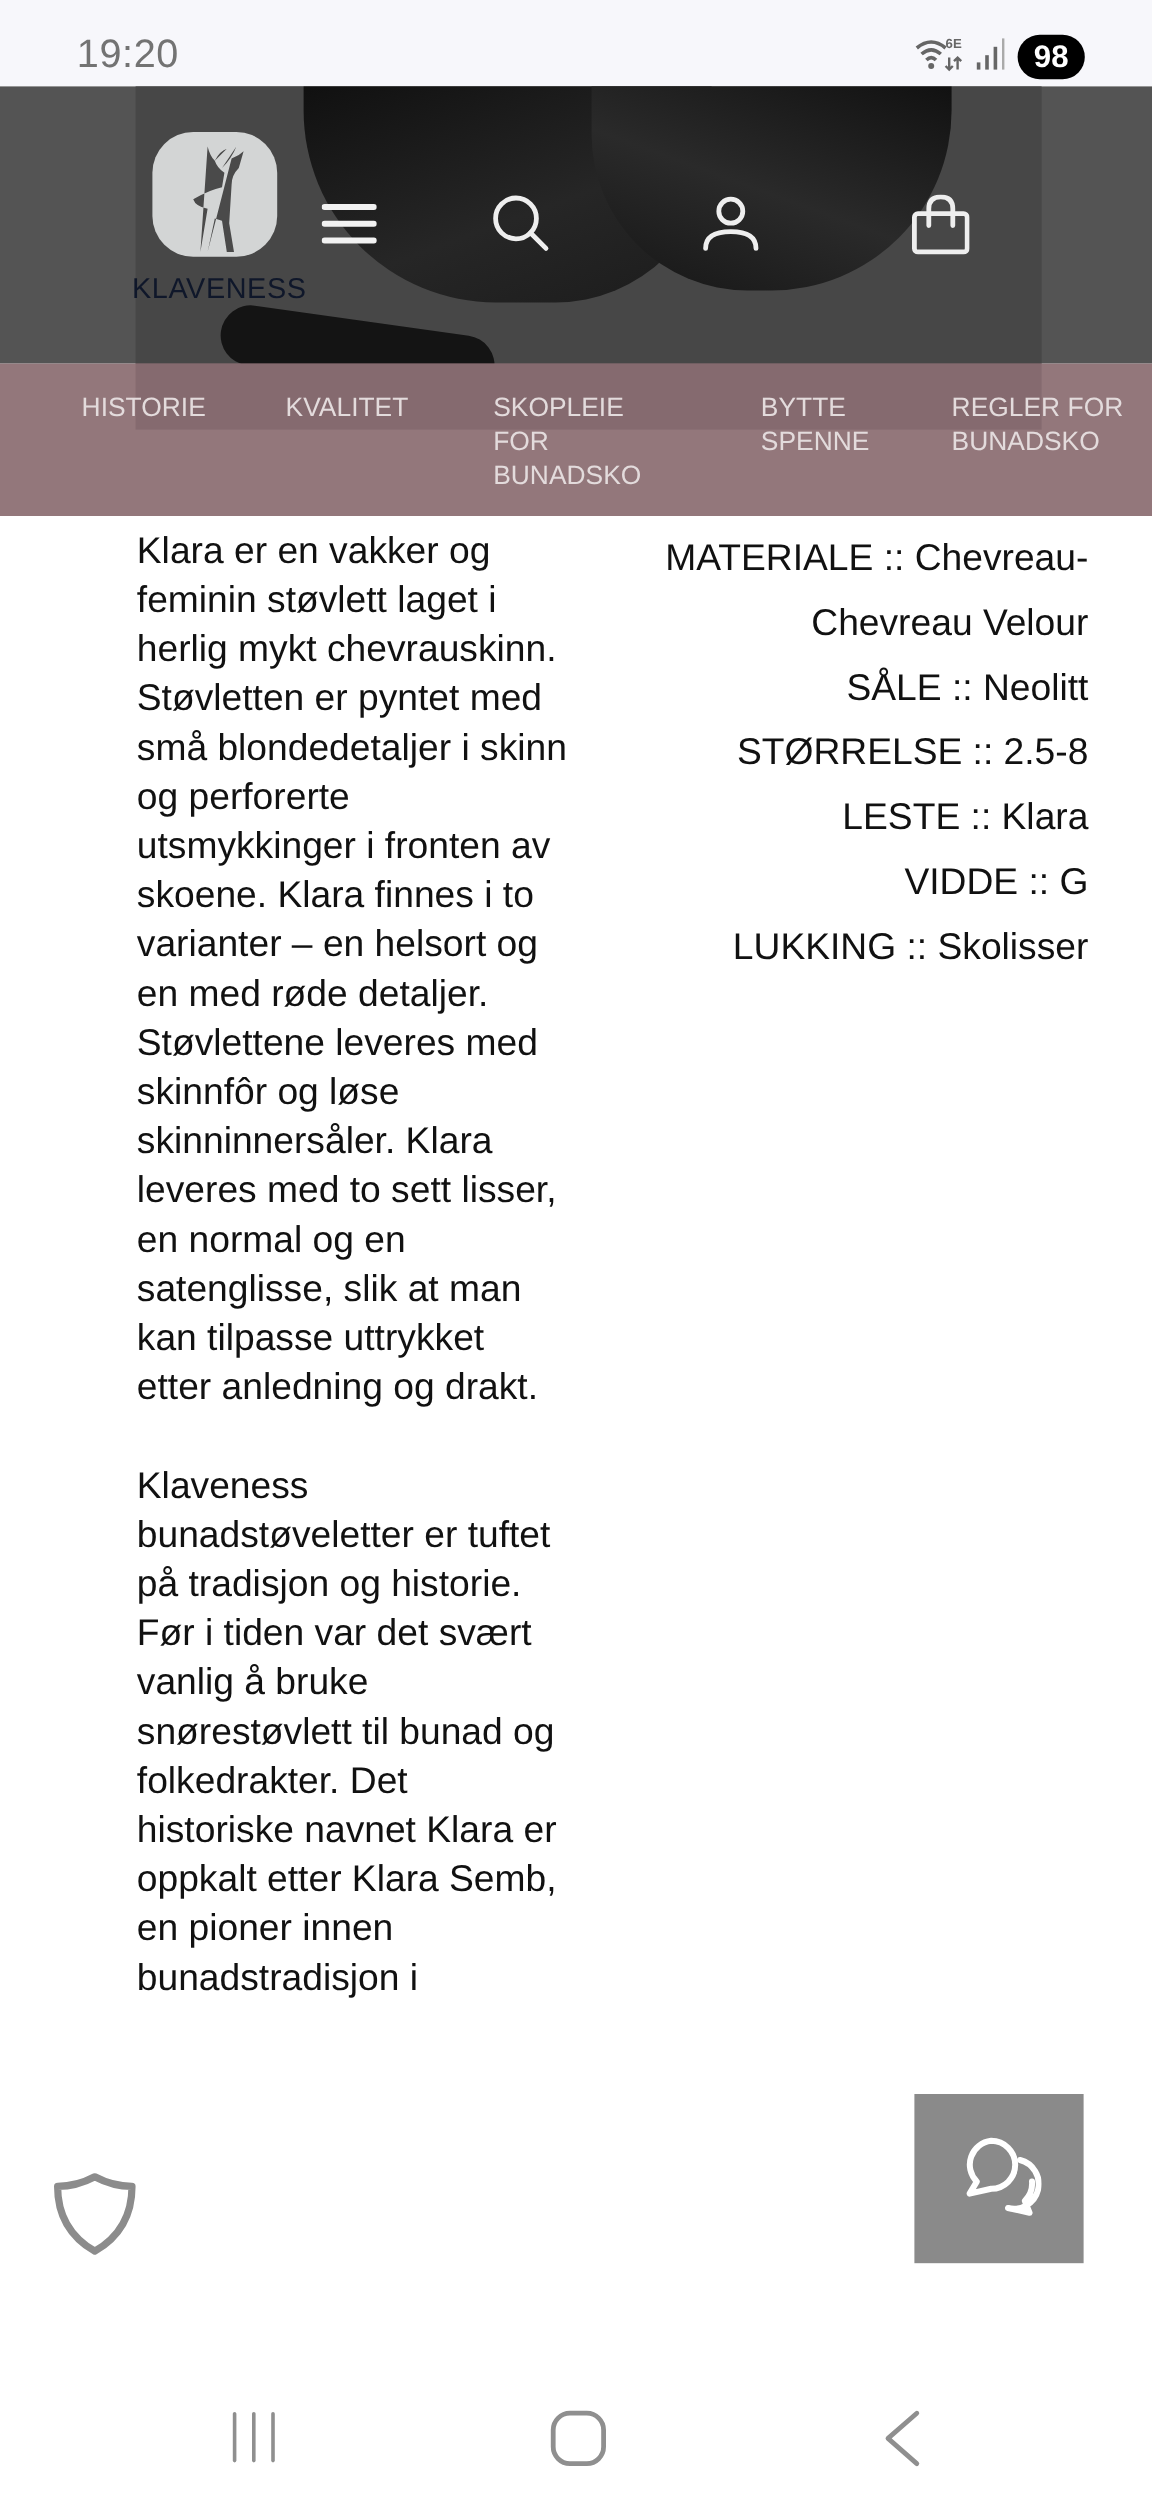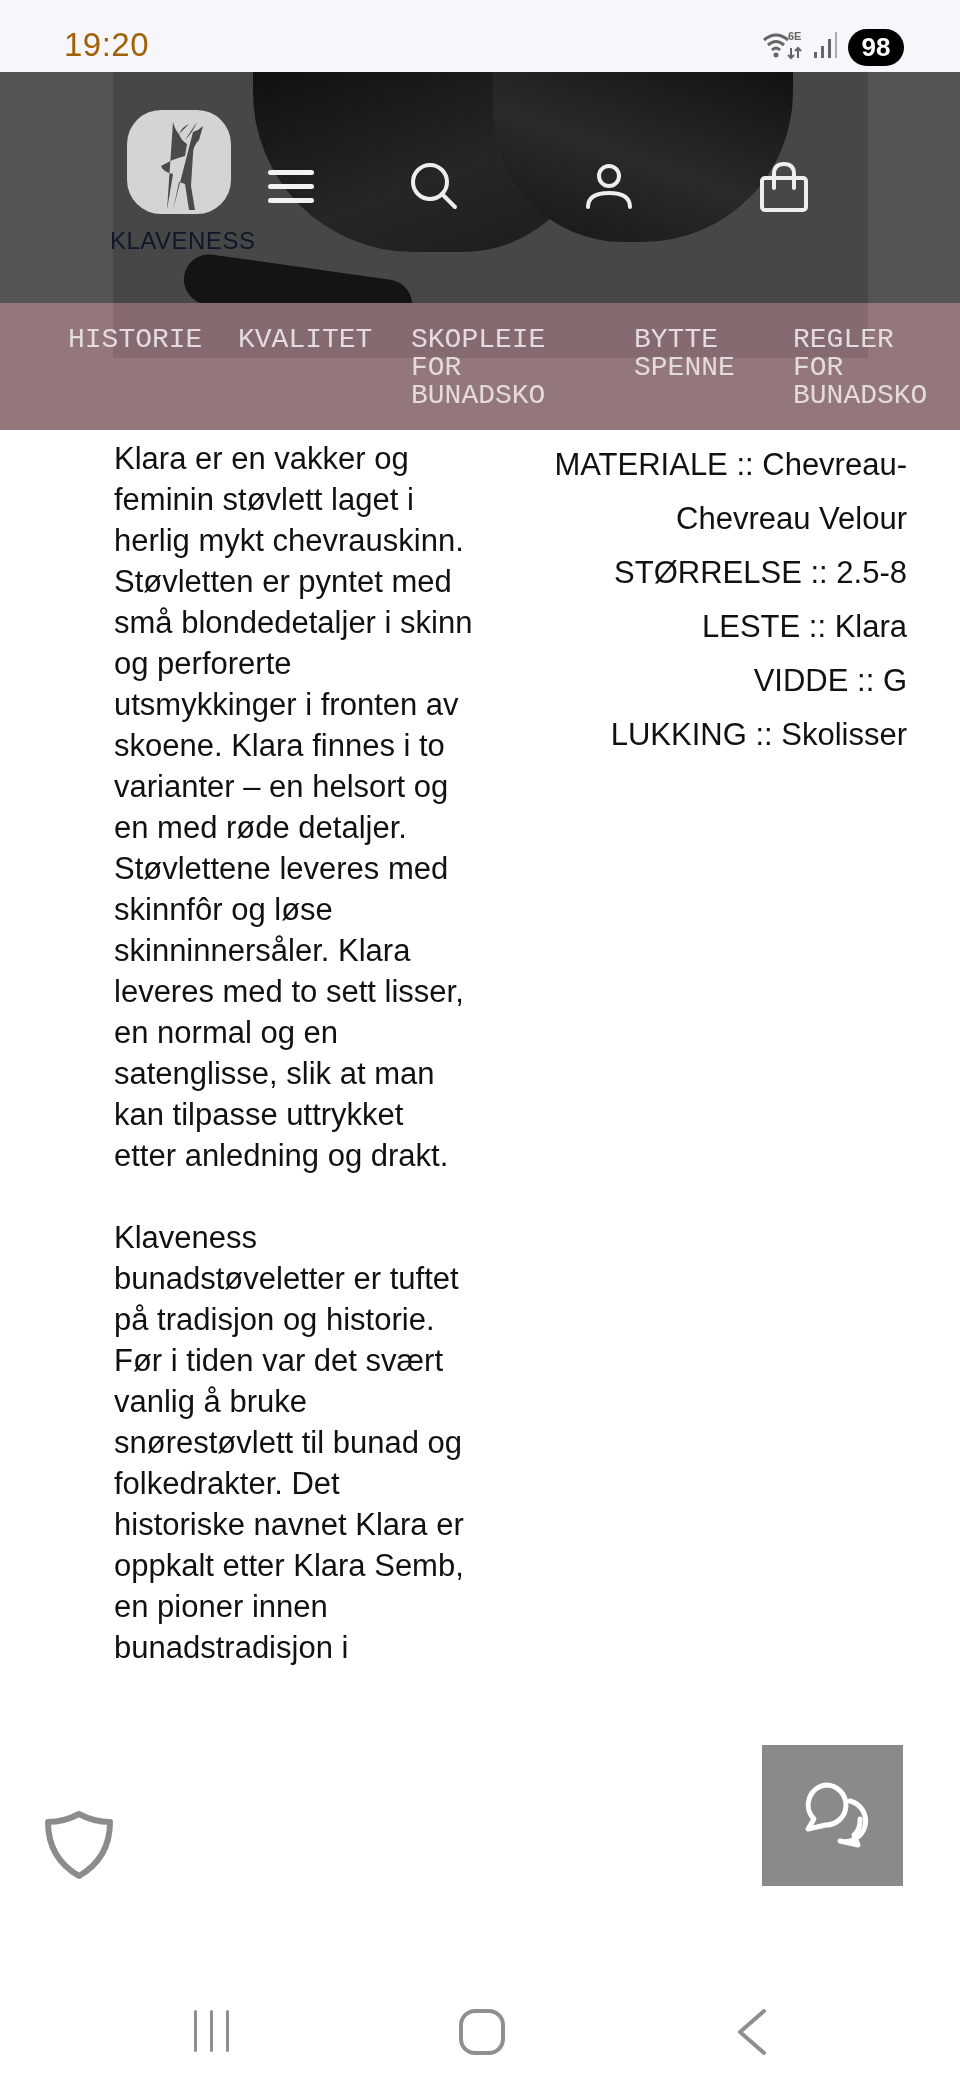"19:20" .status-time { color: #a16207 -> #737373 }
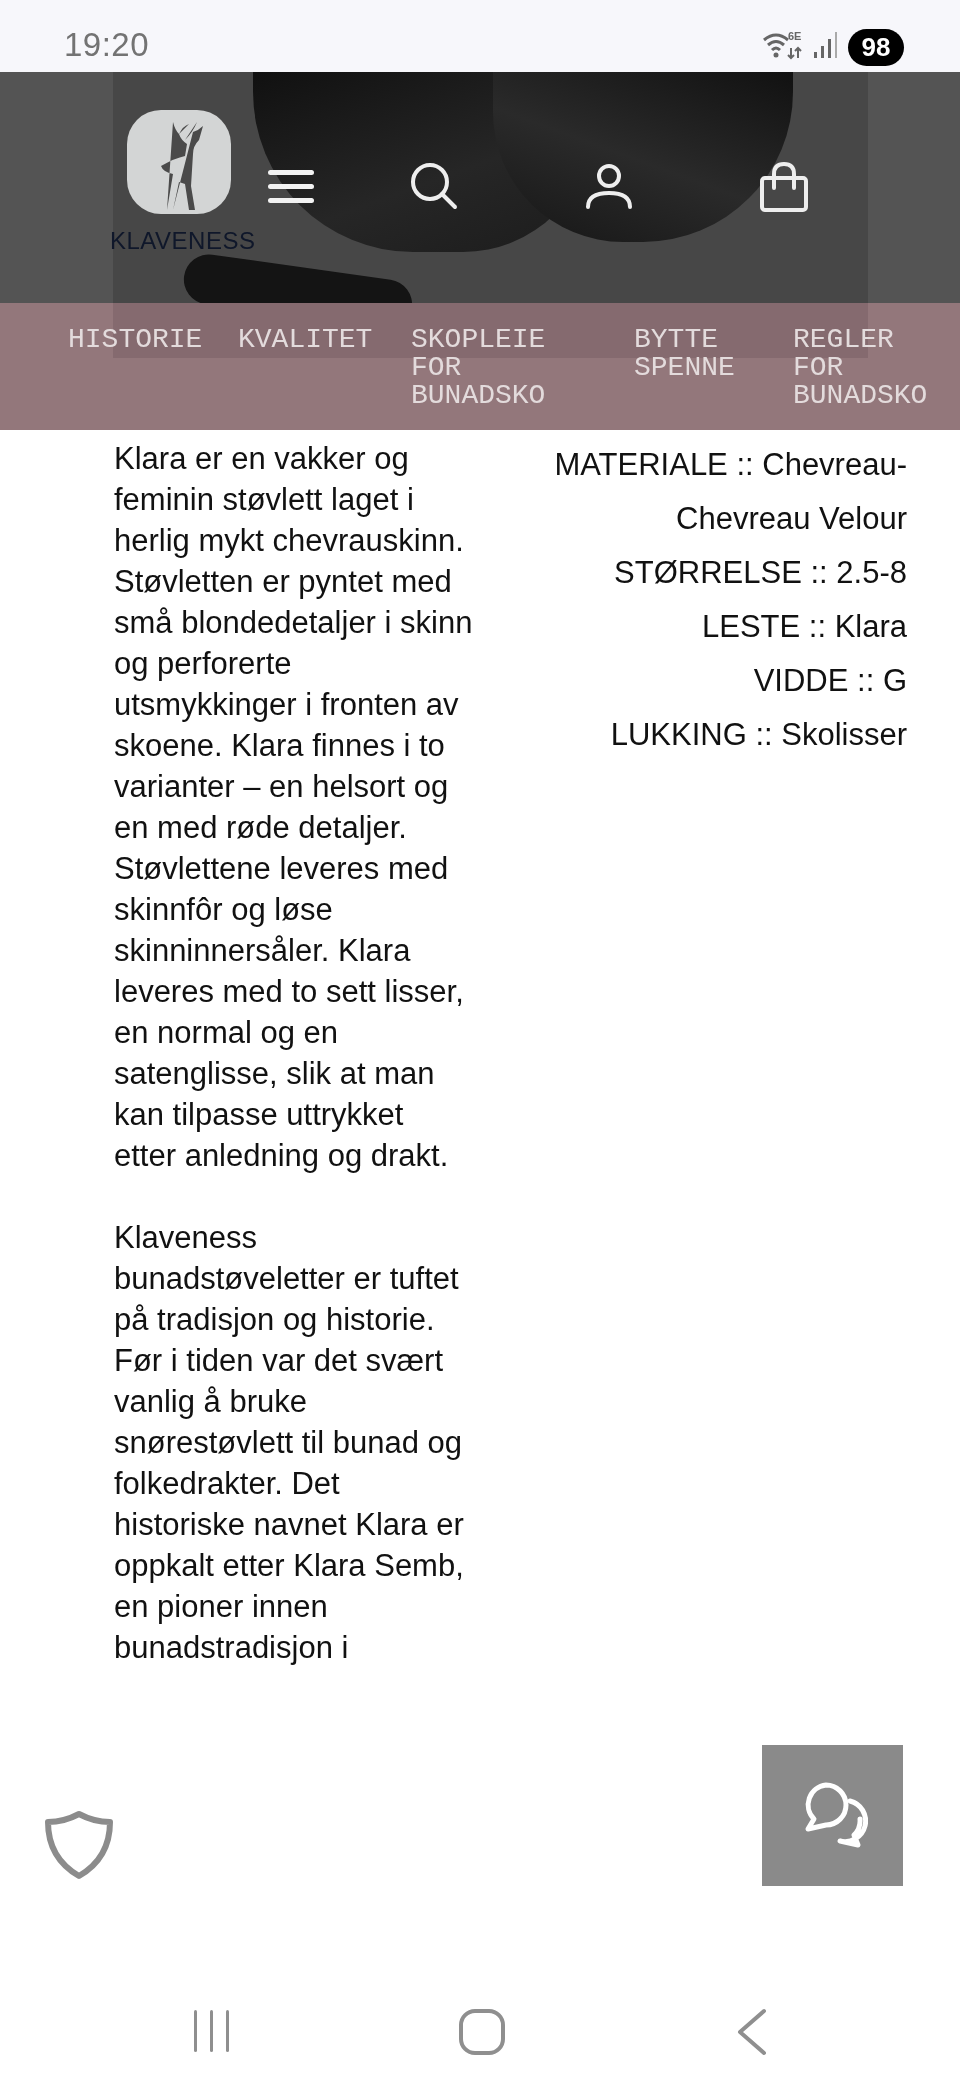"HISTORIE" .nav-item { font-family: Liberation Mono, monospace -> none; font-size: 28px -> 22px }
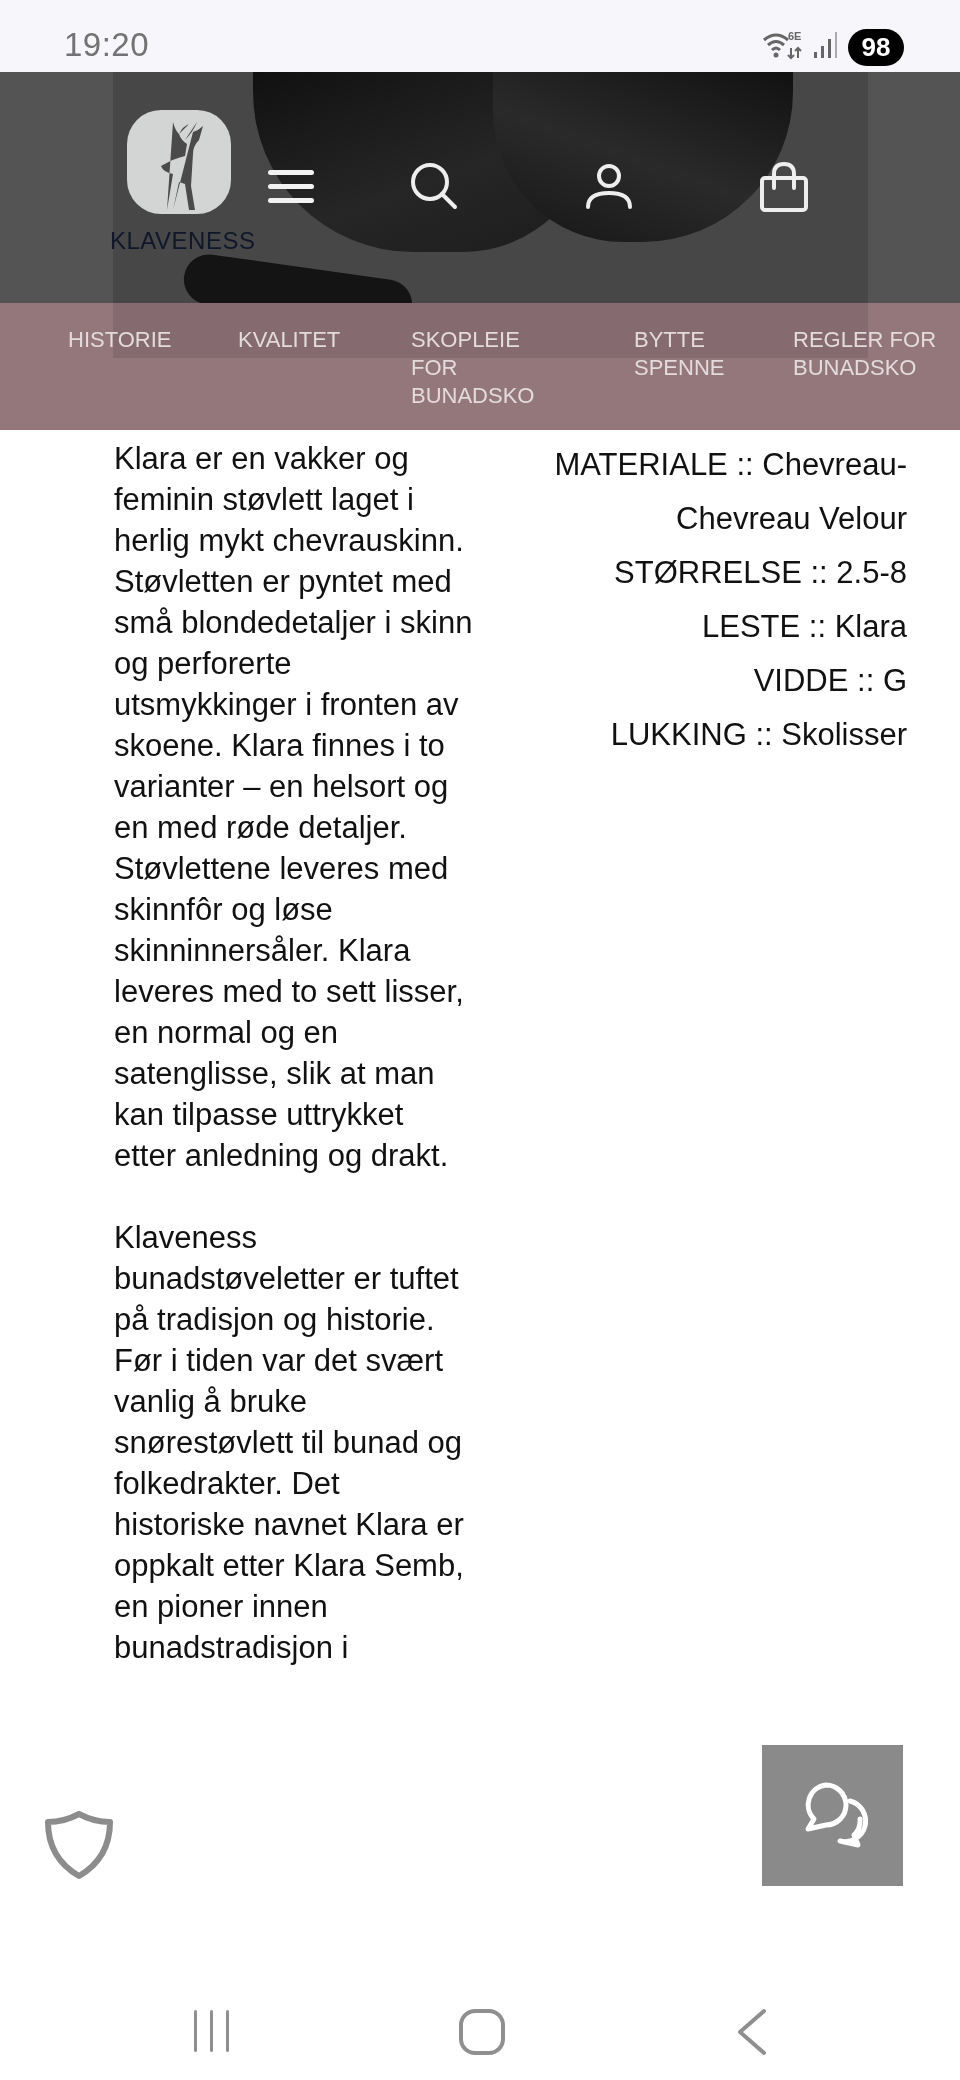"SÅLE :: Neolitt" span.spec-row { html: none -> <span>SÅLE :: Neolitt</span> }
